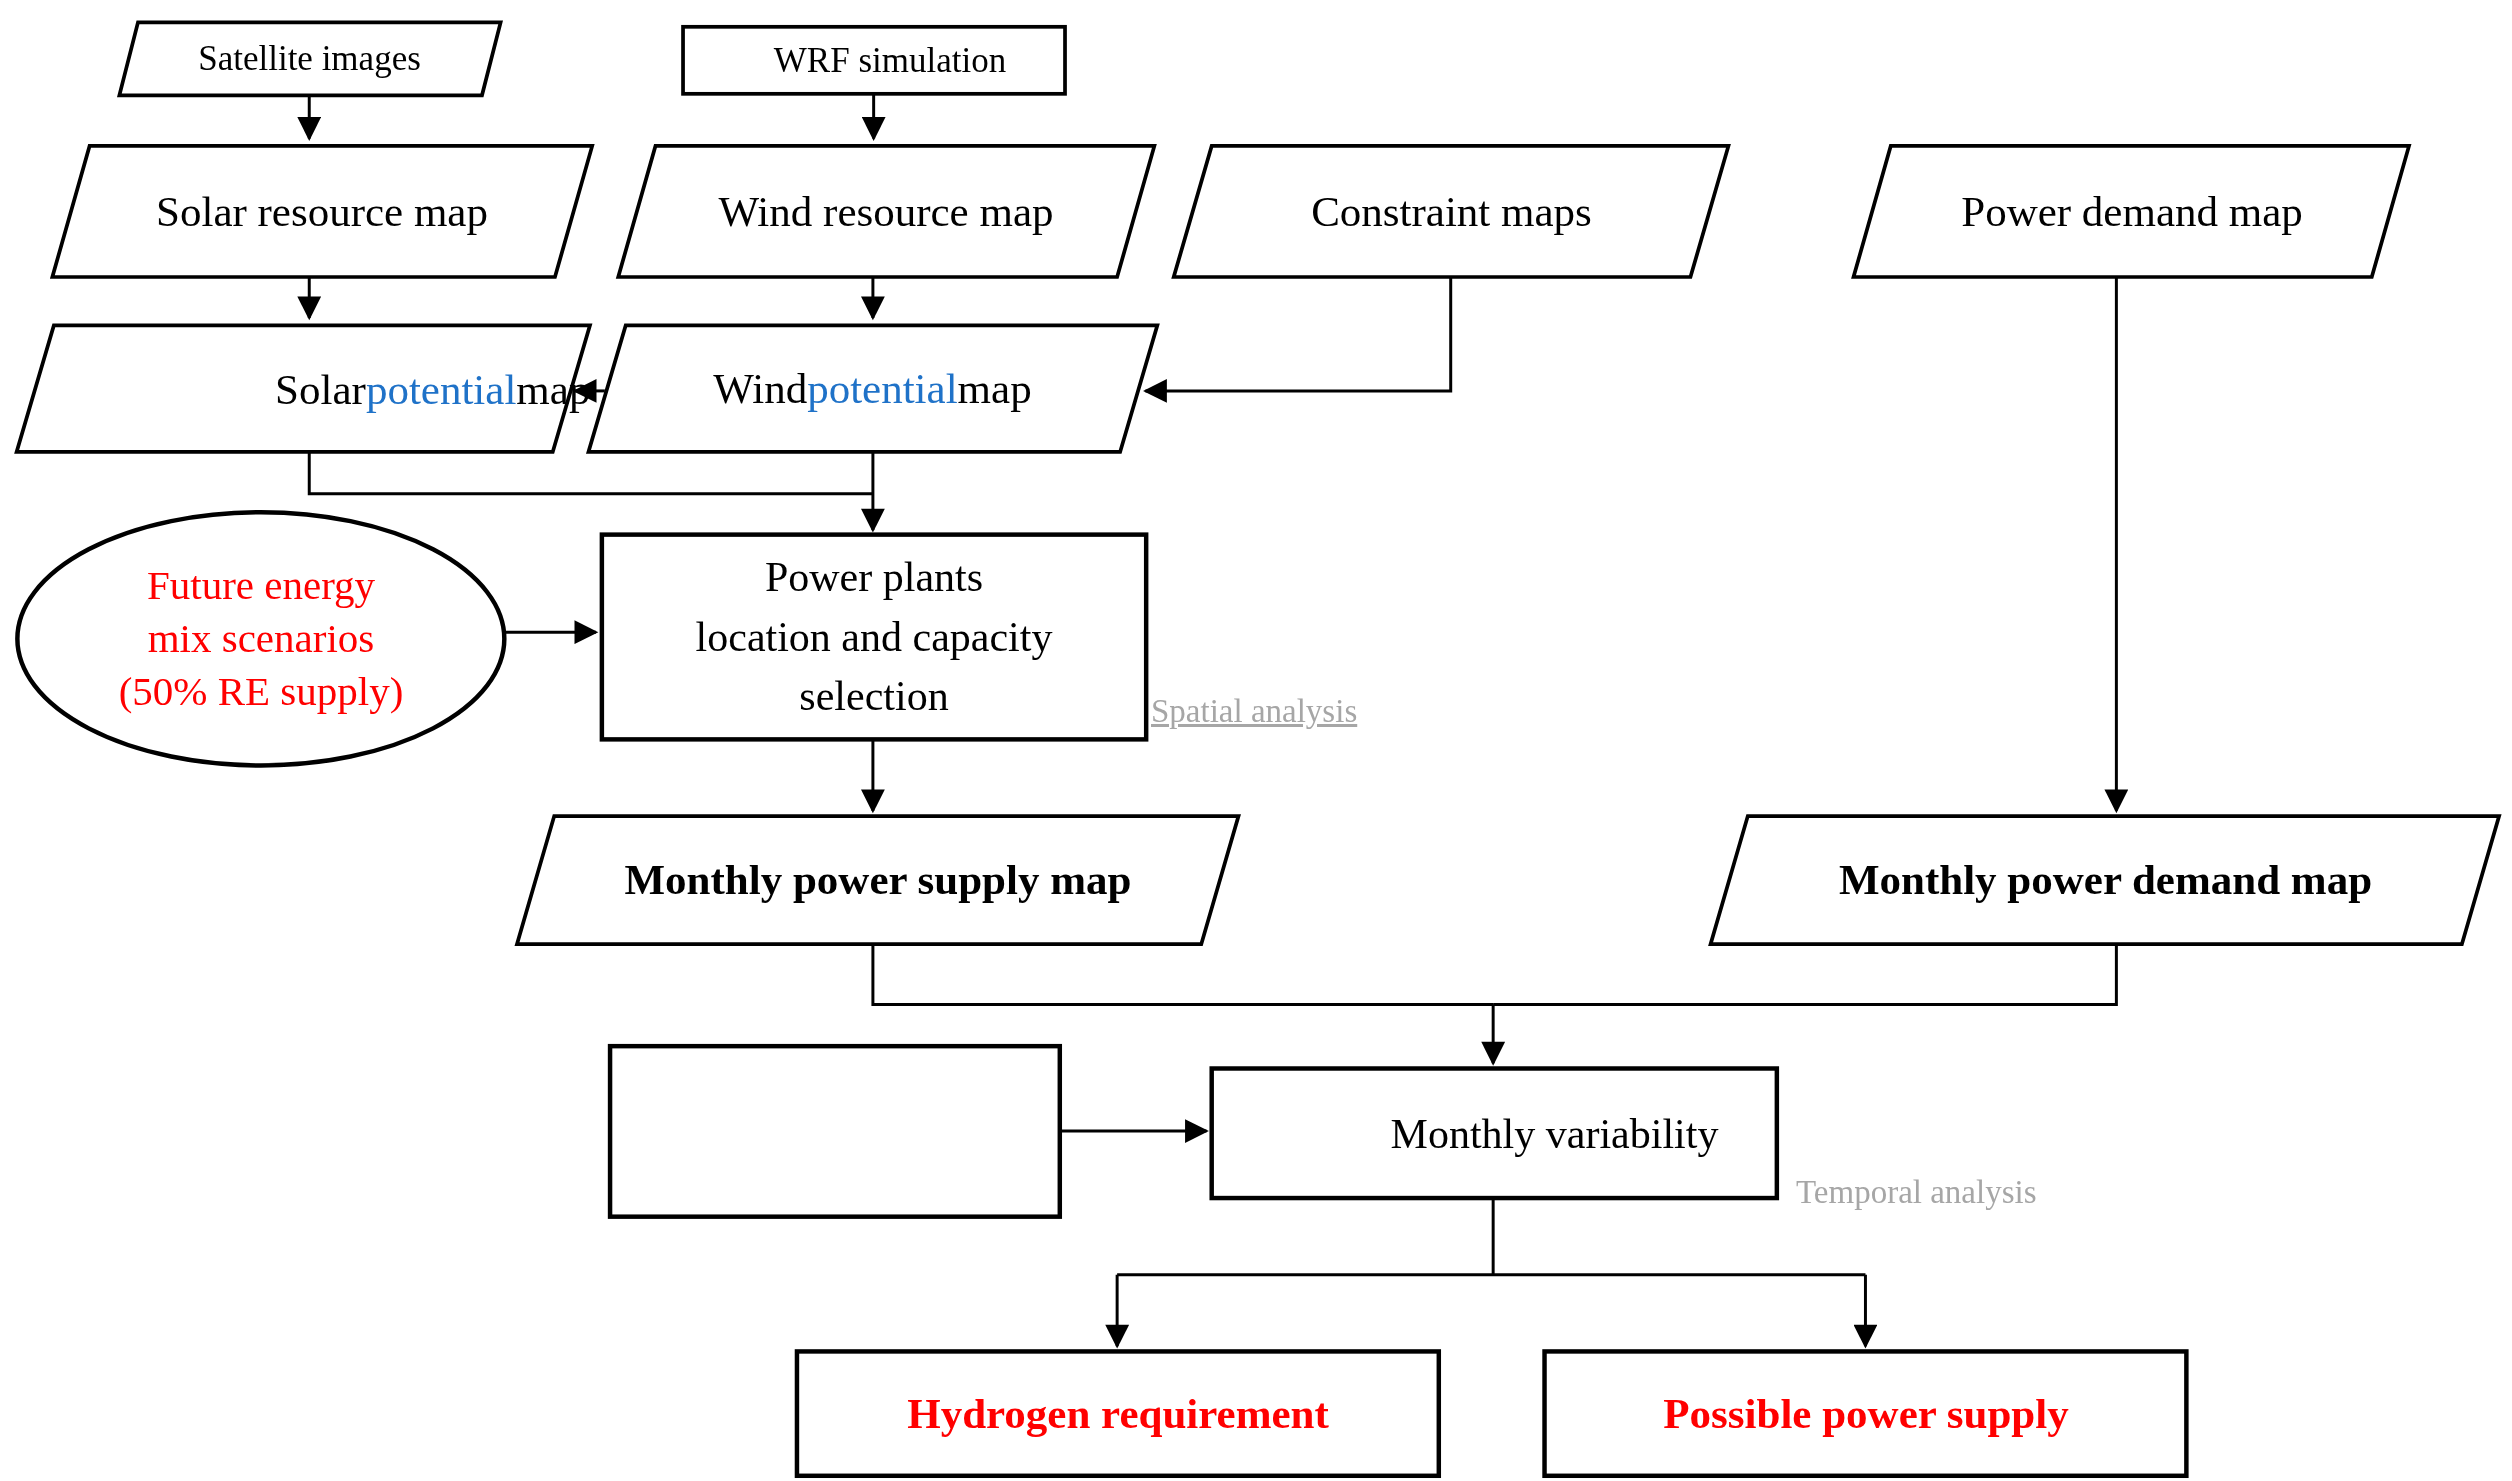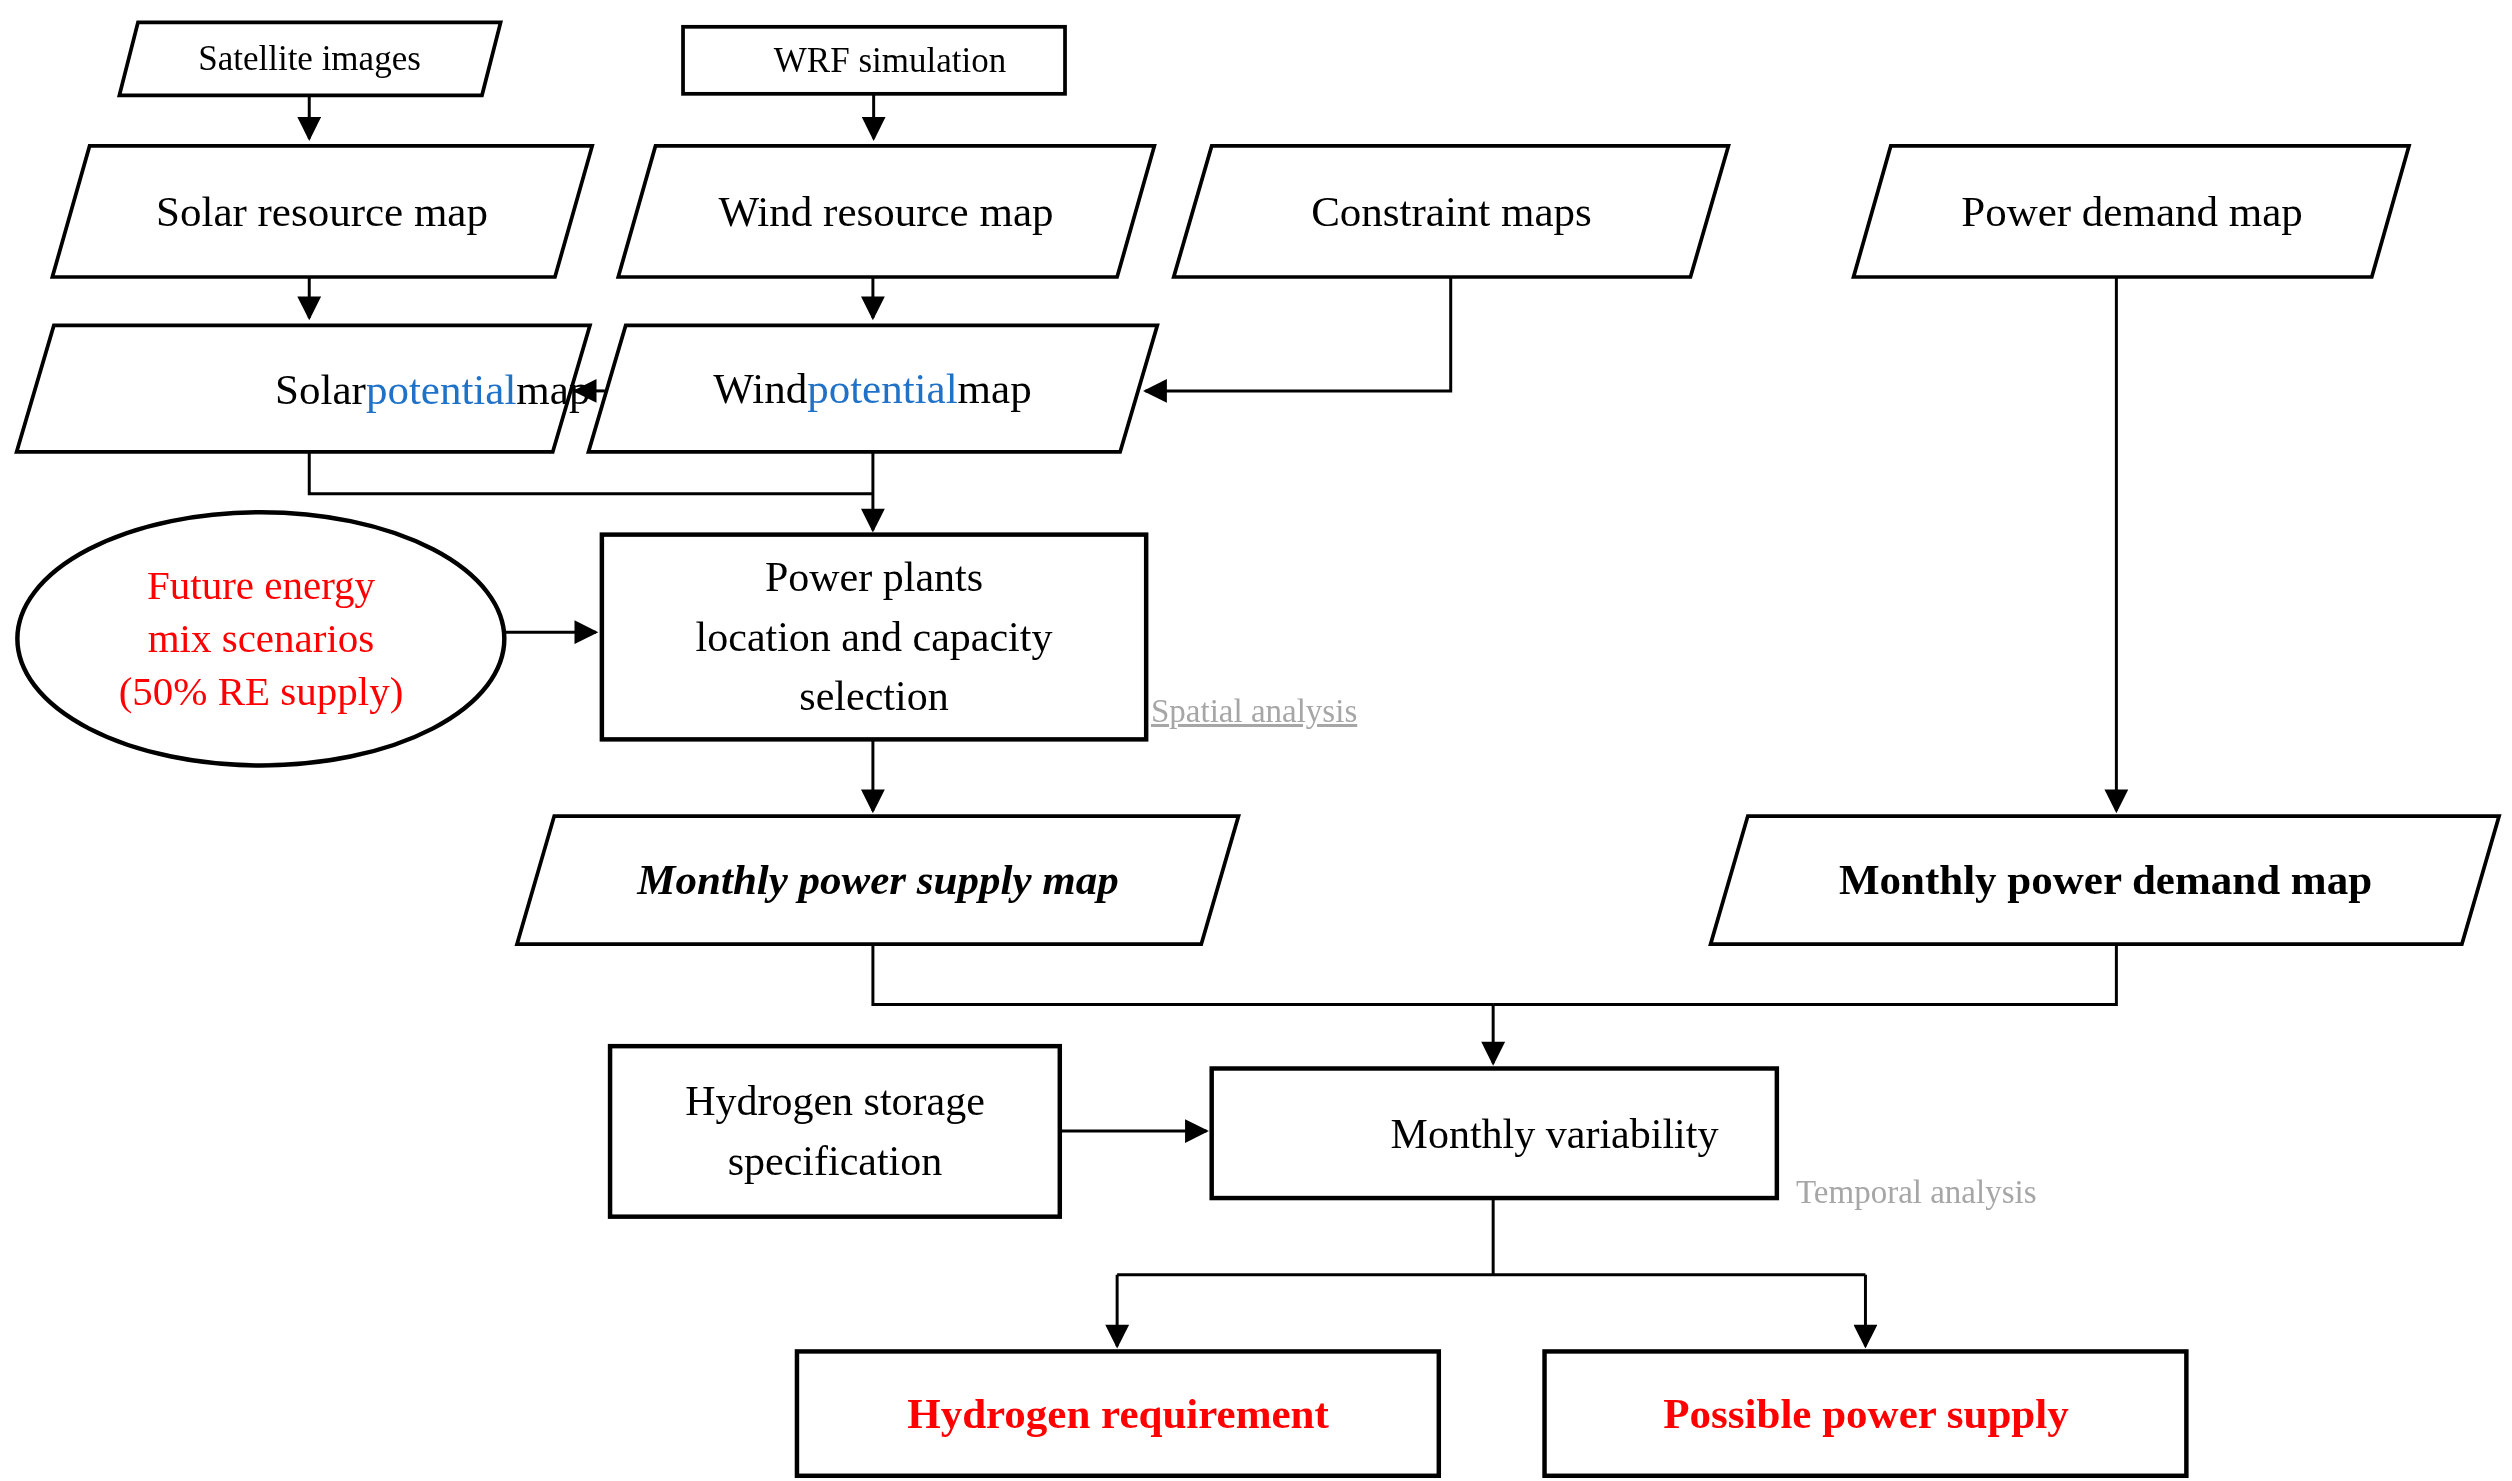"Monthly power supply map" div.label { font-style: italic -> none }
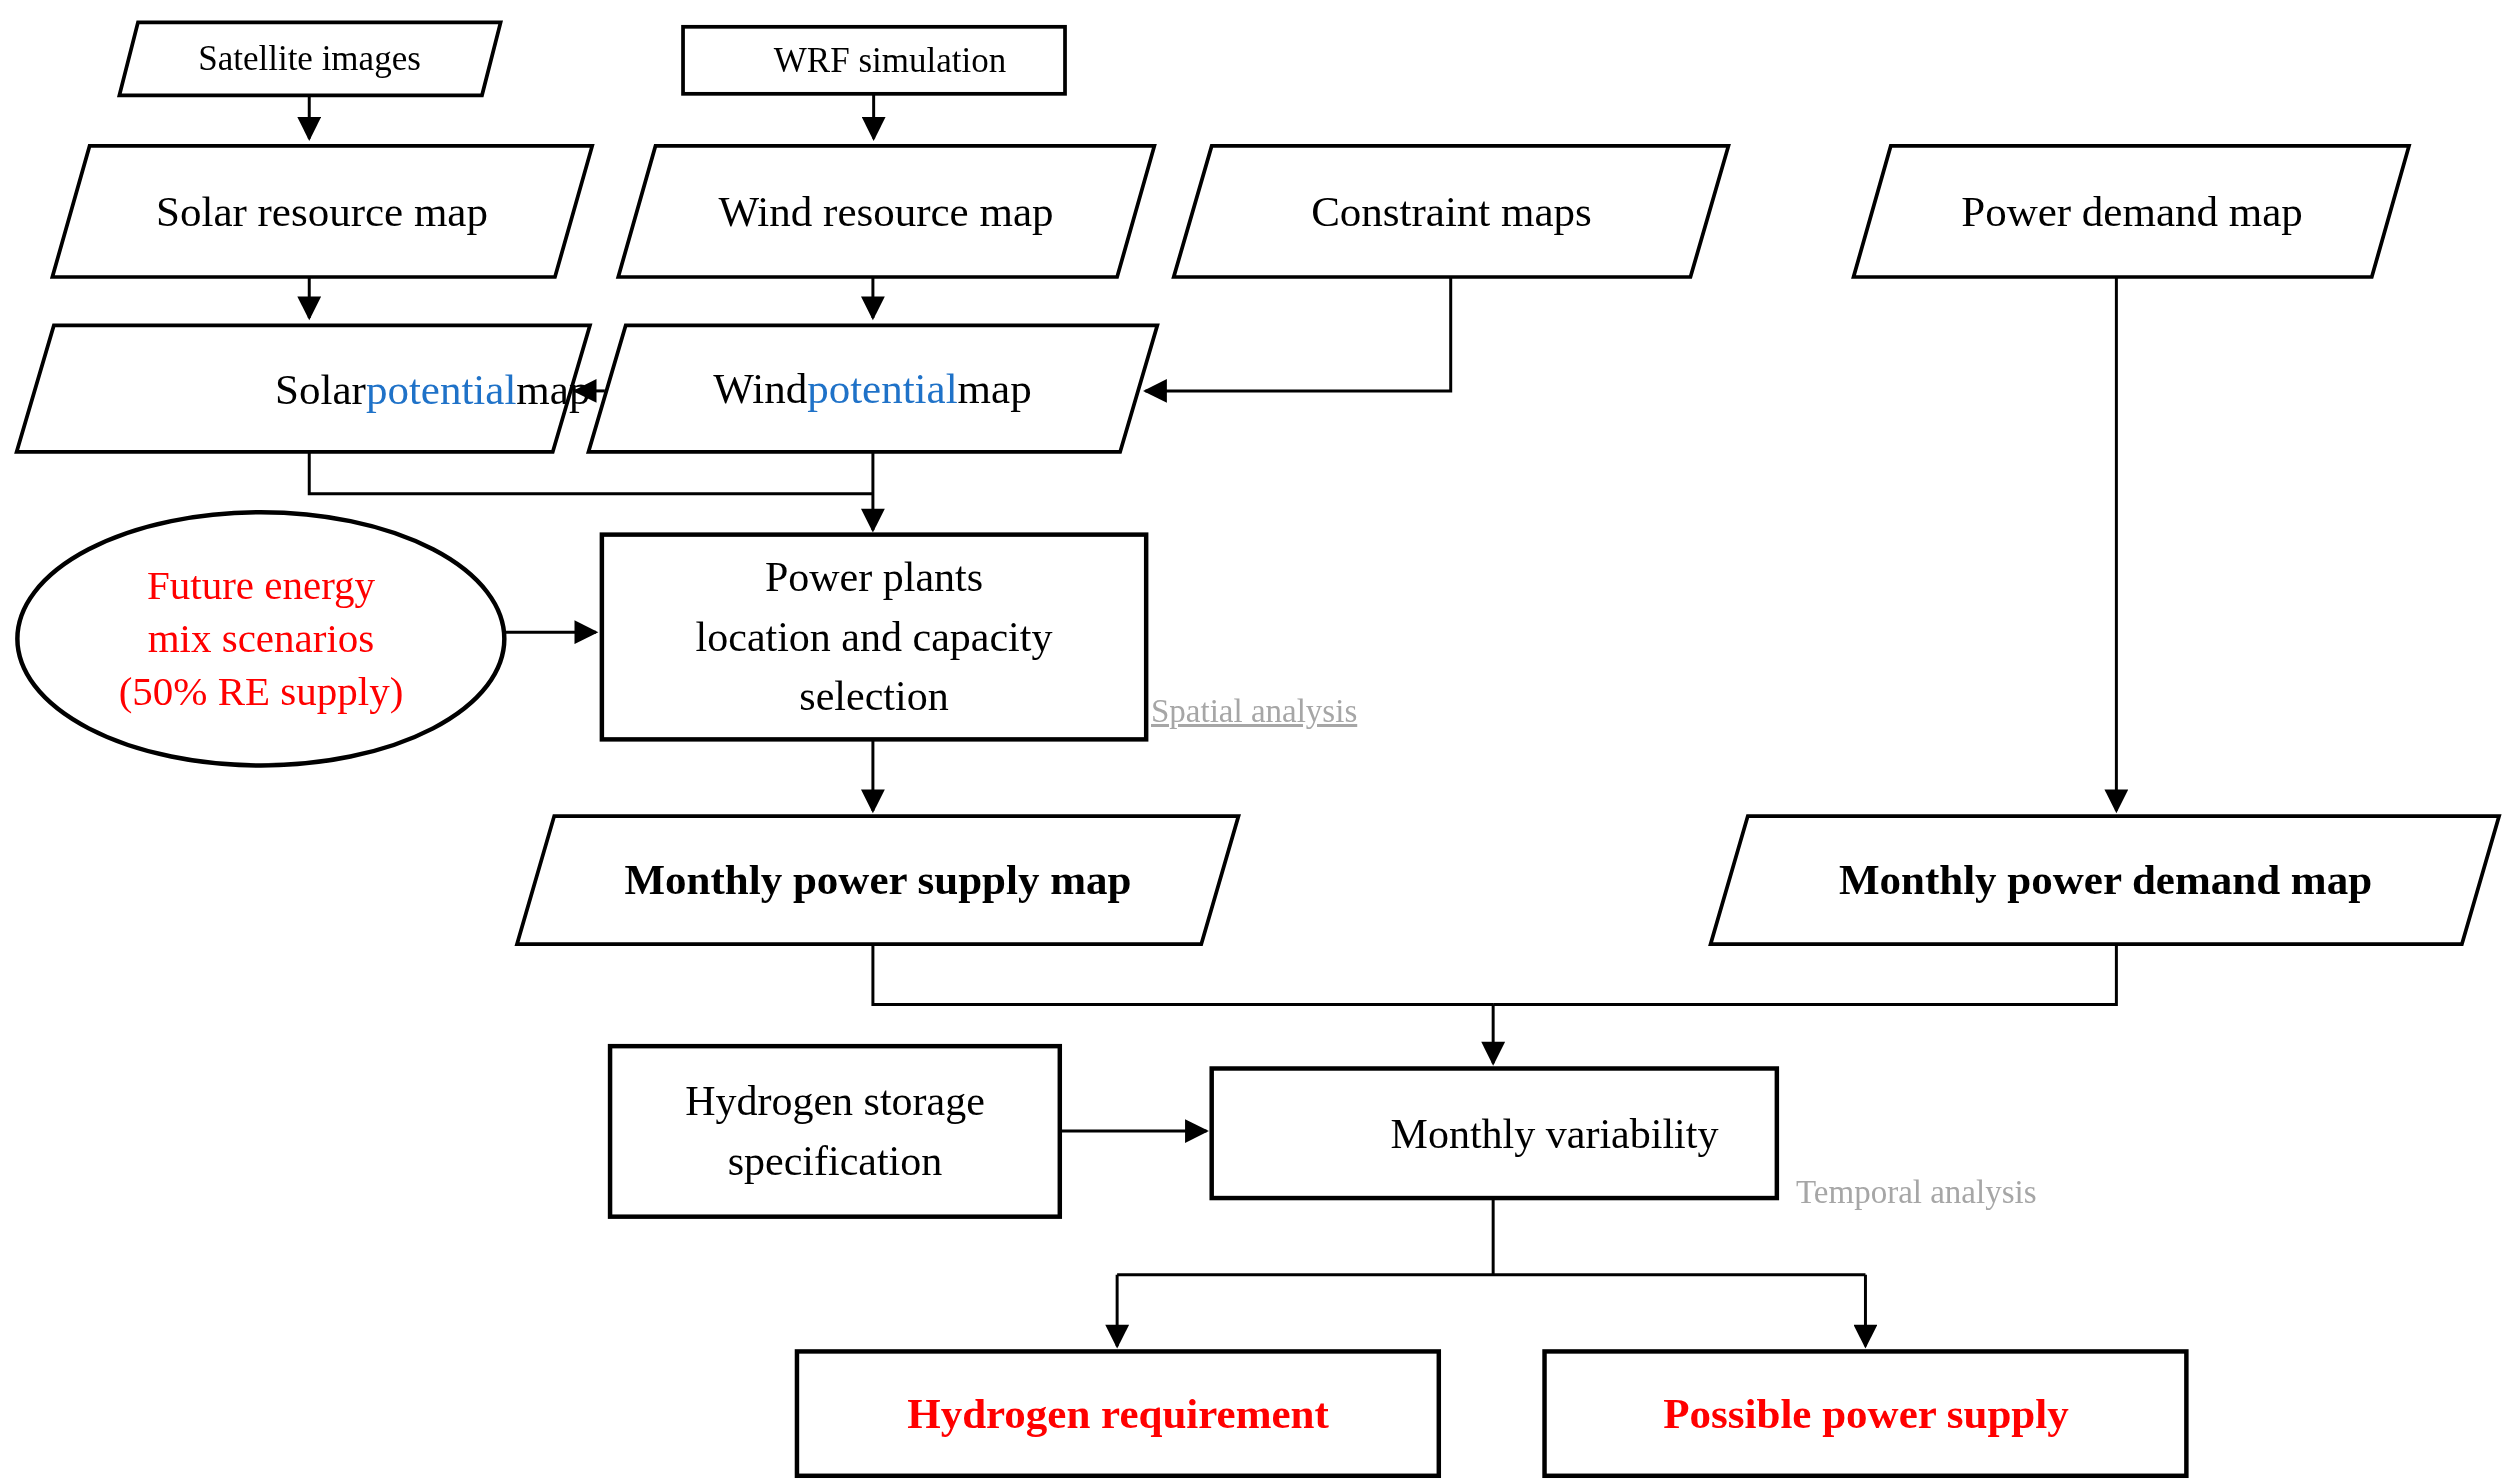"Hydrogen storage" div.label { html: <div>Hydrogen storage specification</div> -> none }
